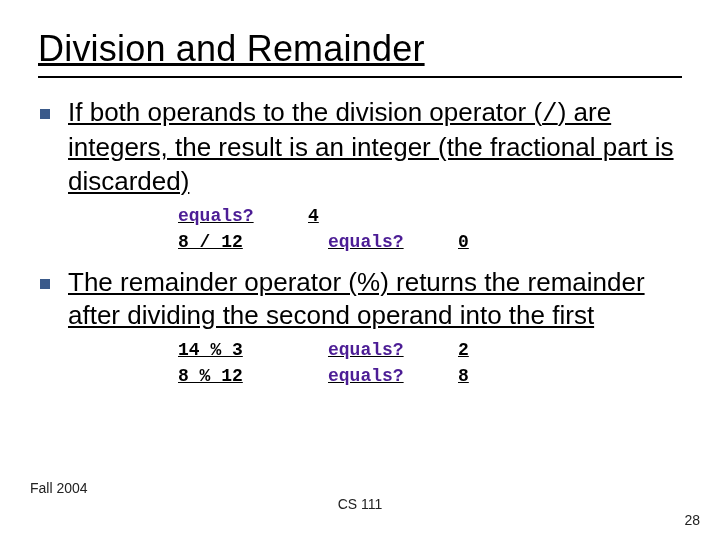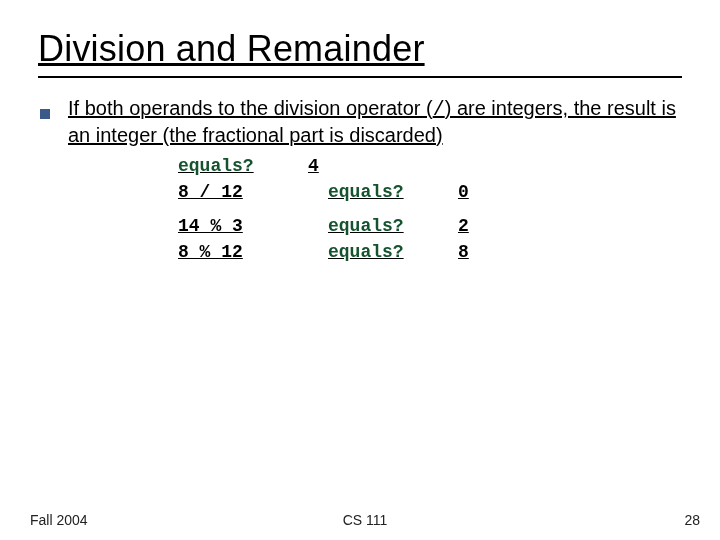"If both operands to the" .bullet-text { font-size: 20px -> 26px }
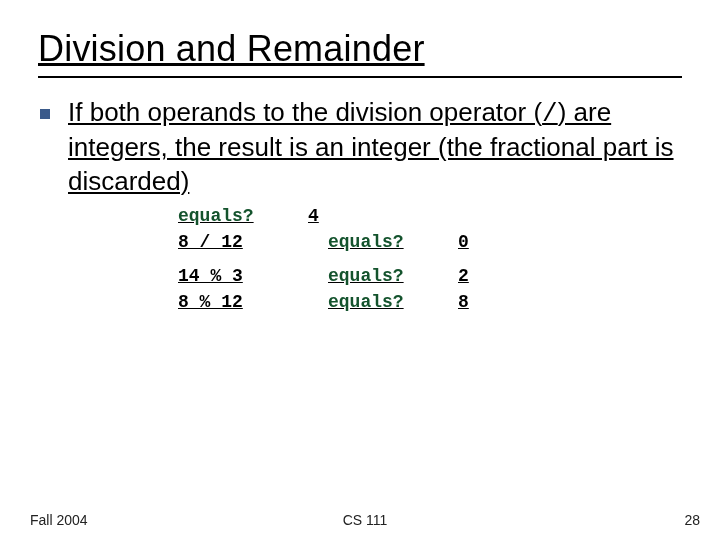"equals?" .ex-eq { color: #14532d -> #4c1d95 }
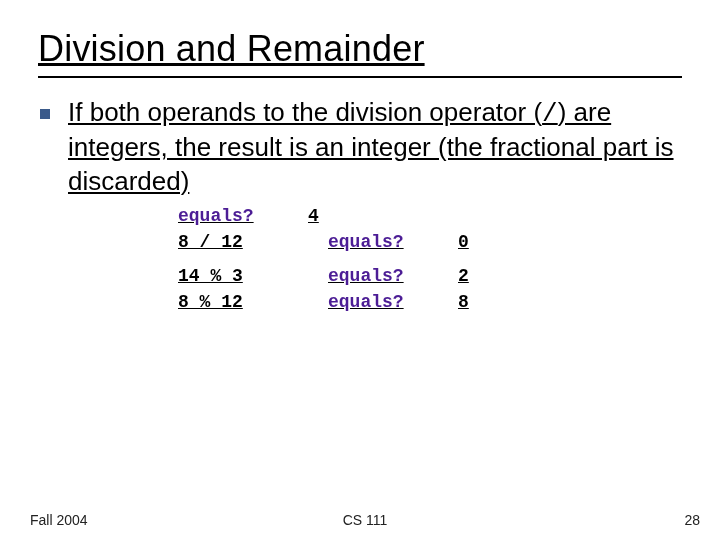"The remainder operator (%) returns" div.bullet-item { html: none -> <div> <div></div> <div>The remainder operator (%) returns the remainder after dividing the second operand into the first</div> </div> }
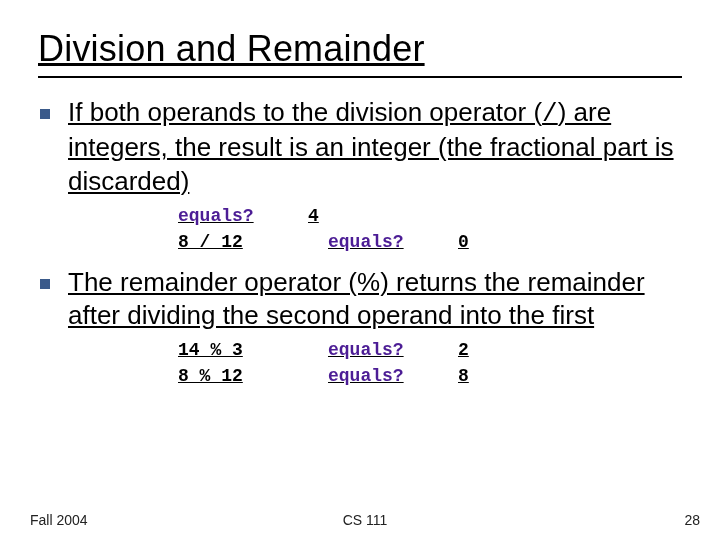"Fall 2004" .footer { flex-direction: none -> column }
